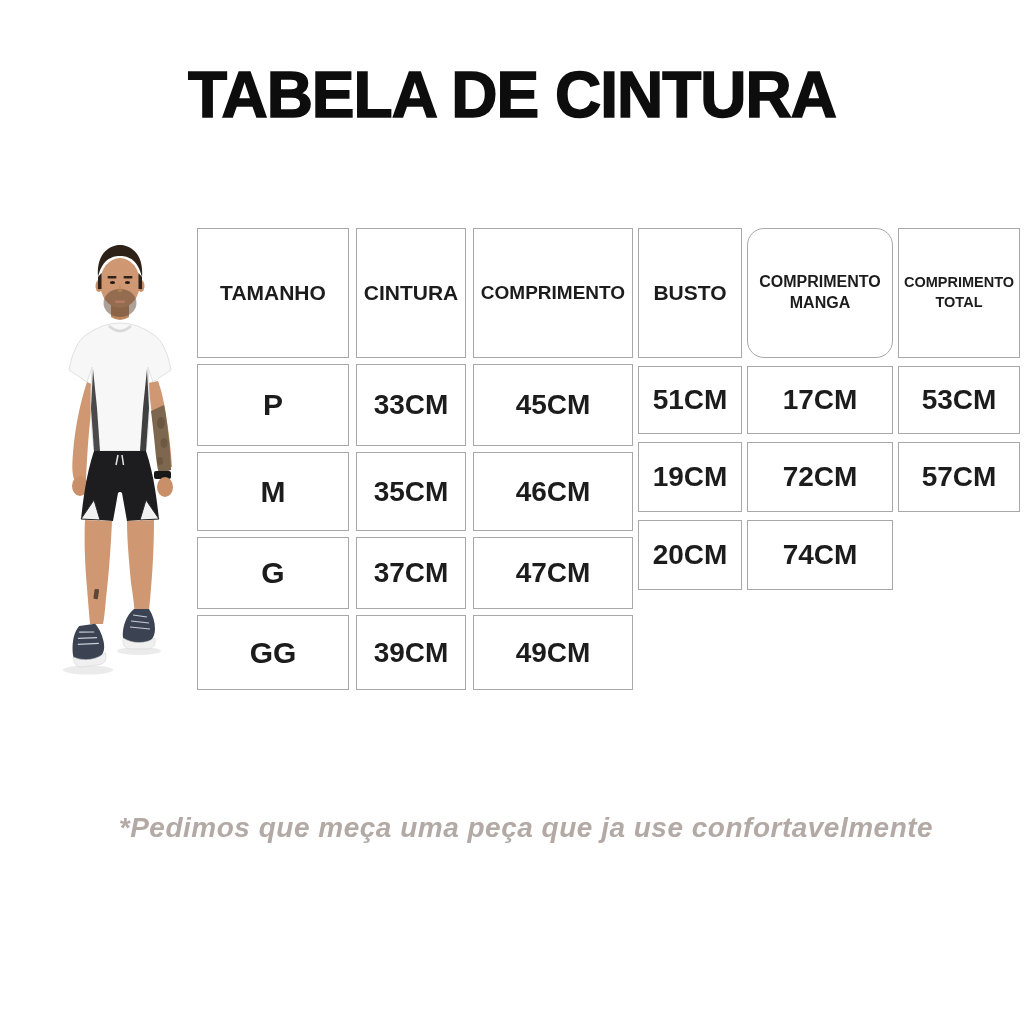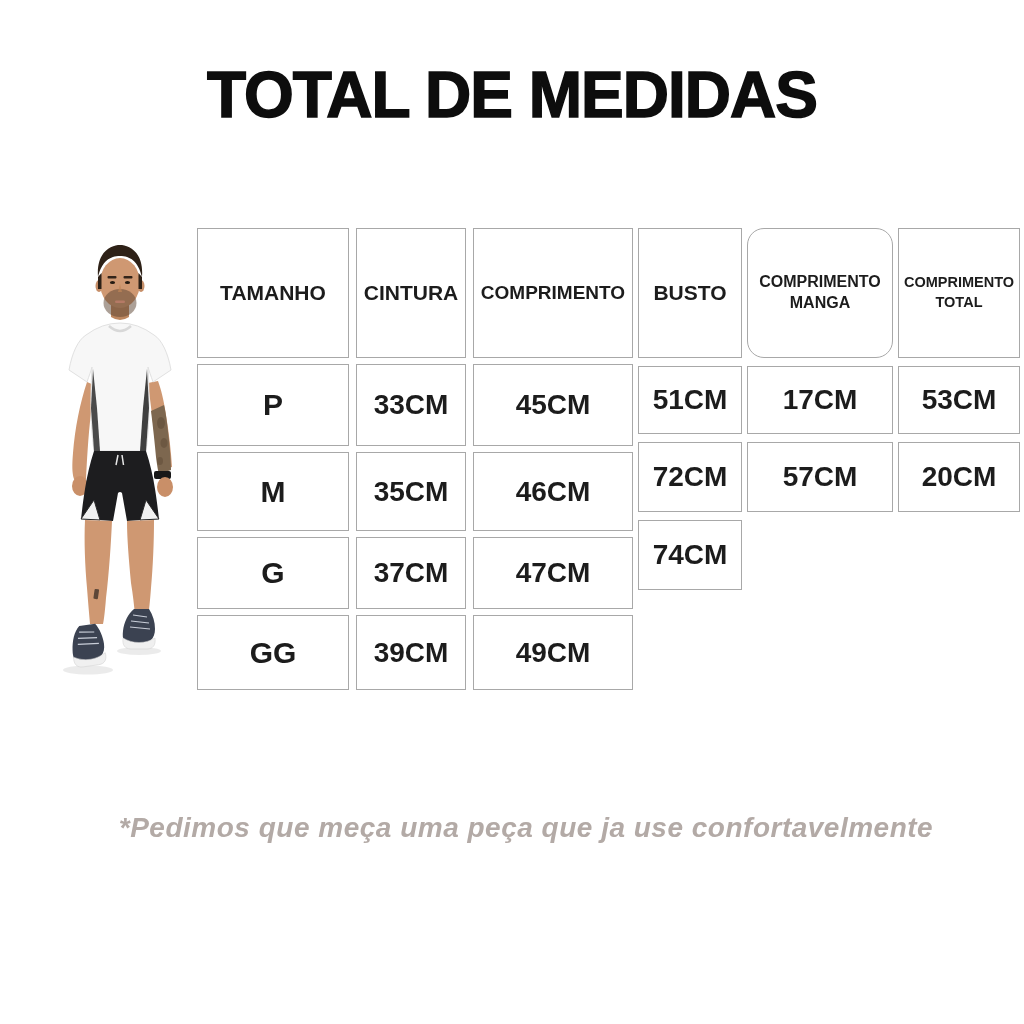"TOTAL DE MEDIDAS" div.title { text: TOTAL DE MEDIDAS -> TABELA DE CINTURA }
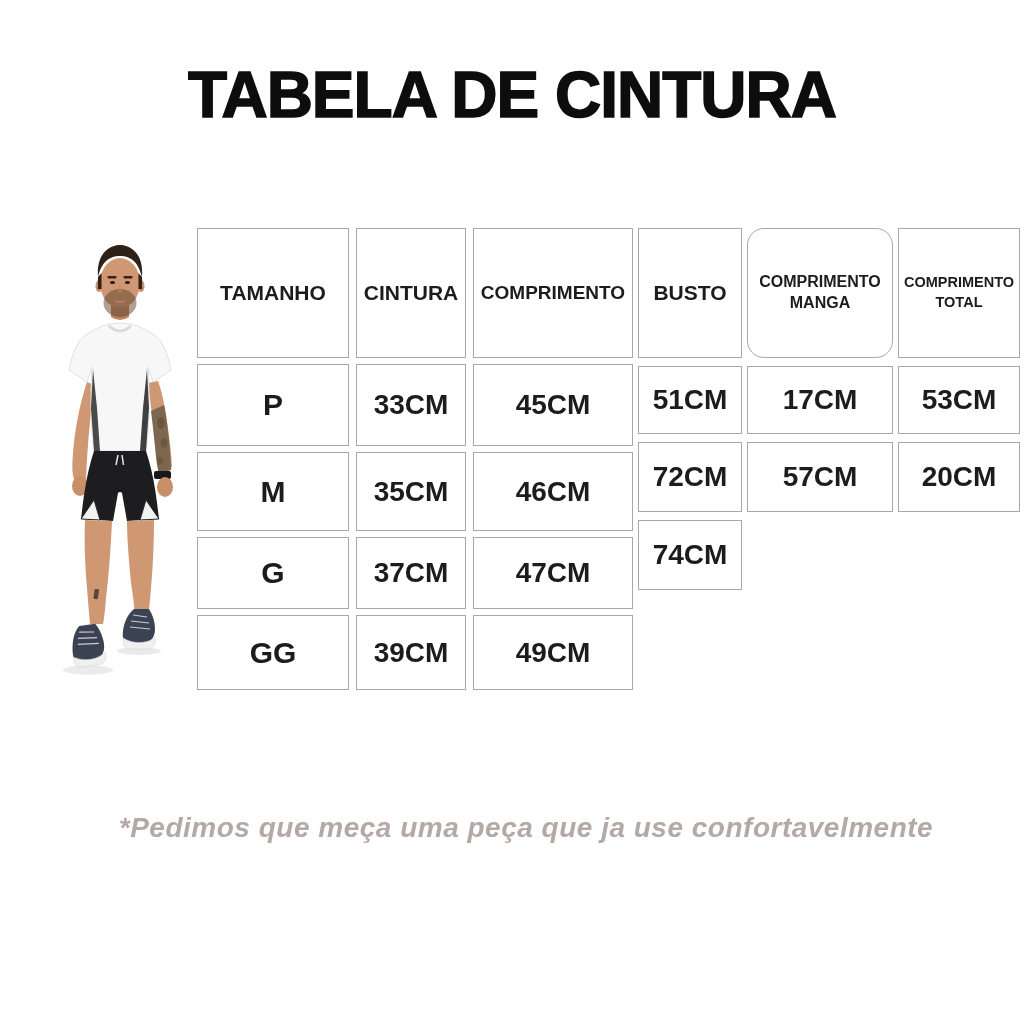"19CM" div.cell { html: none -> <div>19CM</div> }
